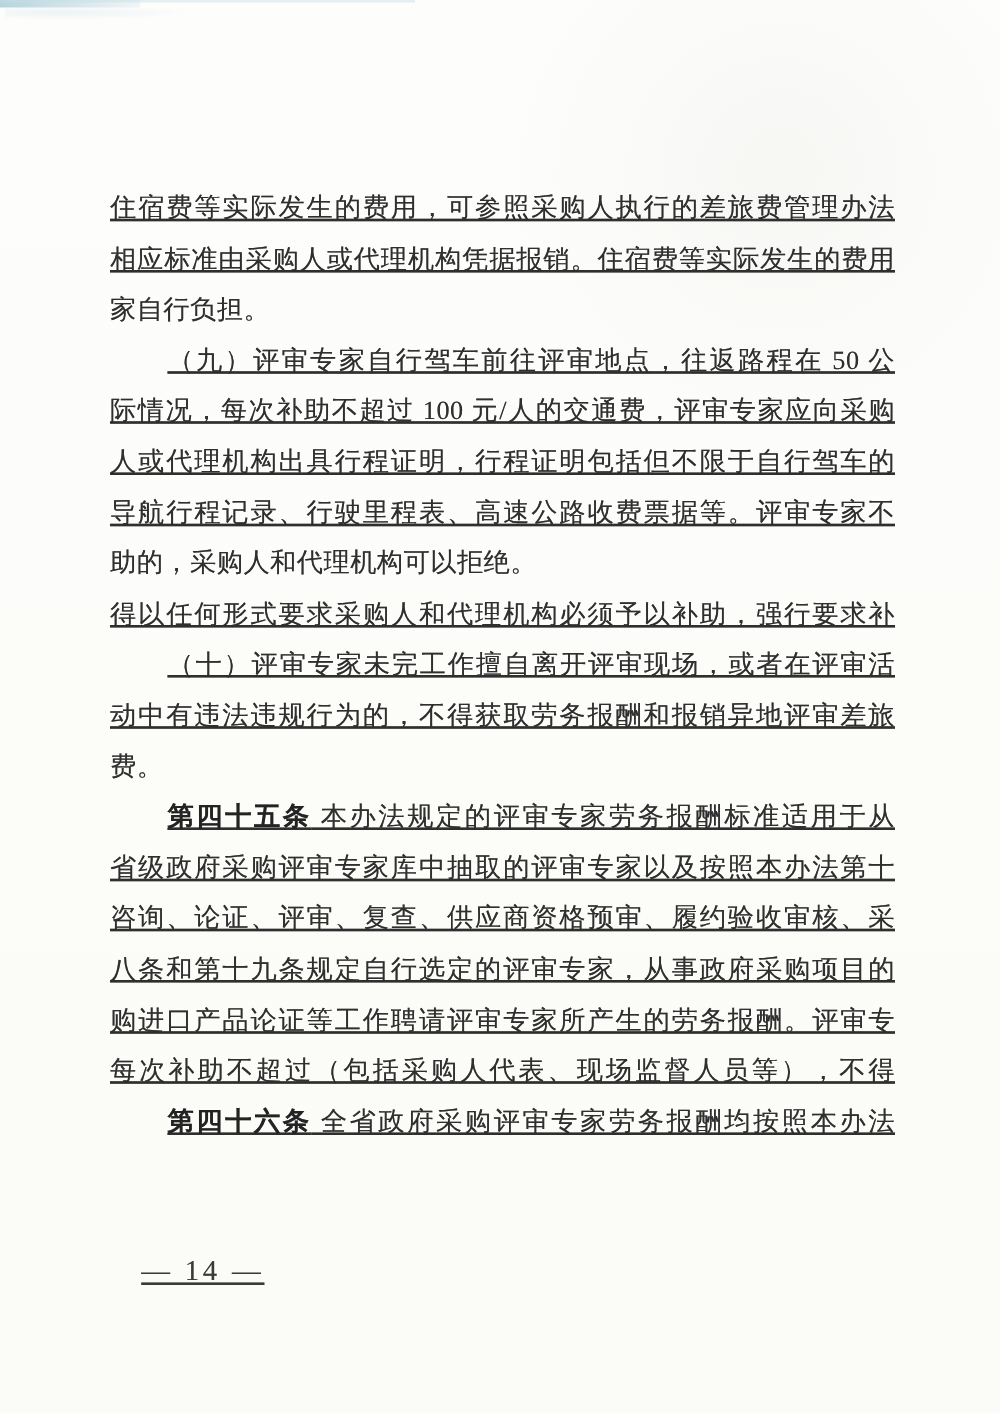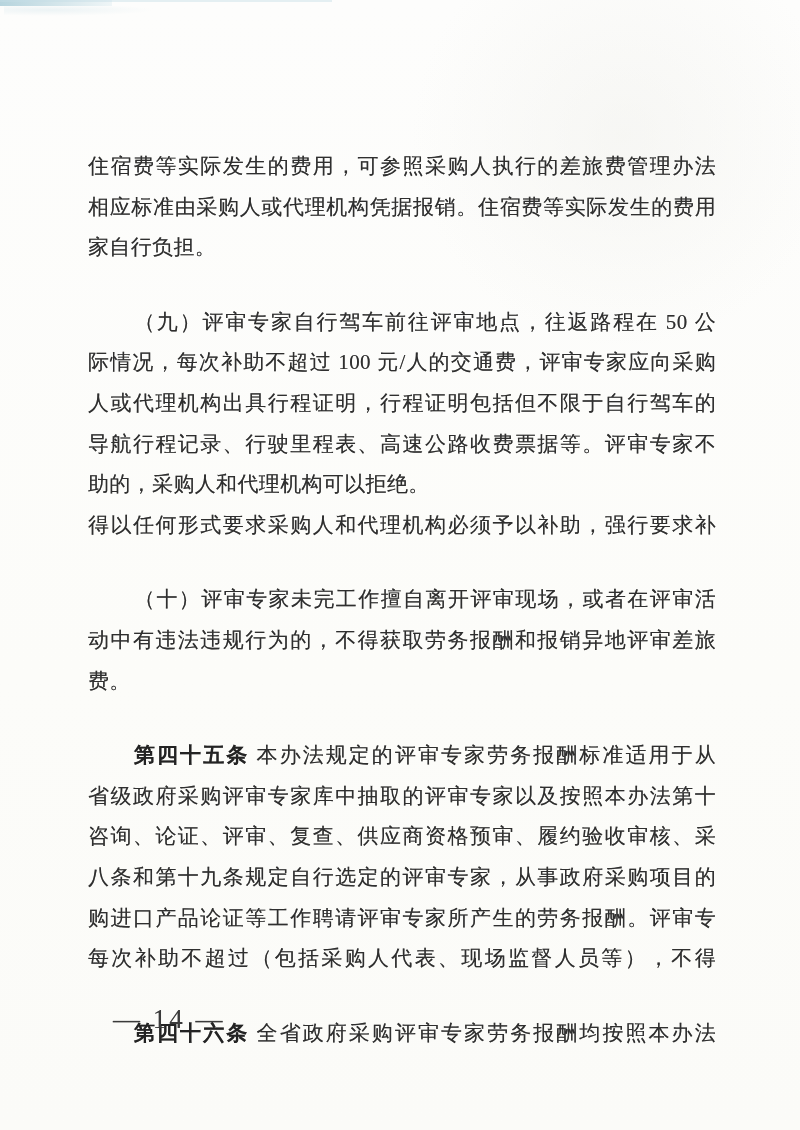"住宿费等实际发生的费用，可参照采购人执行的差旅费管理办法" .line.justify { text-decoration: none -> underline }
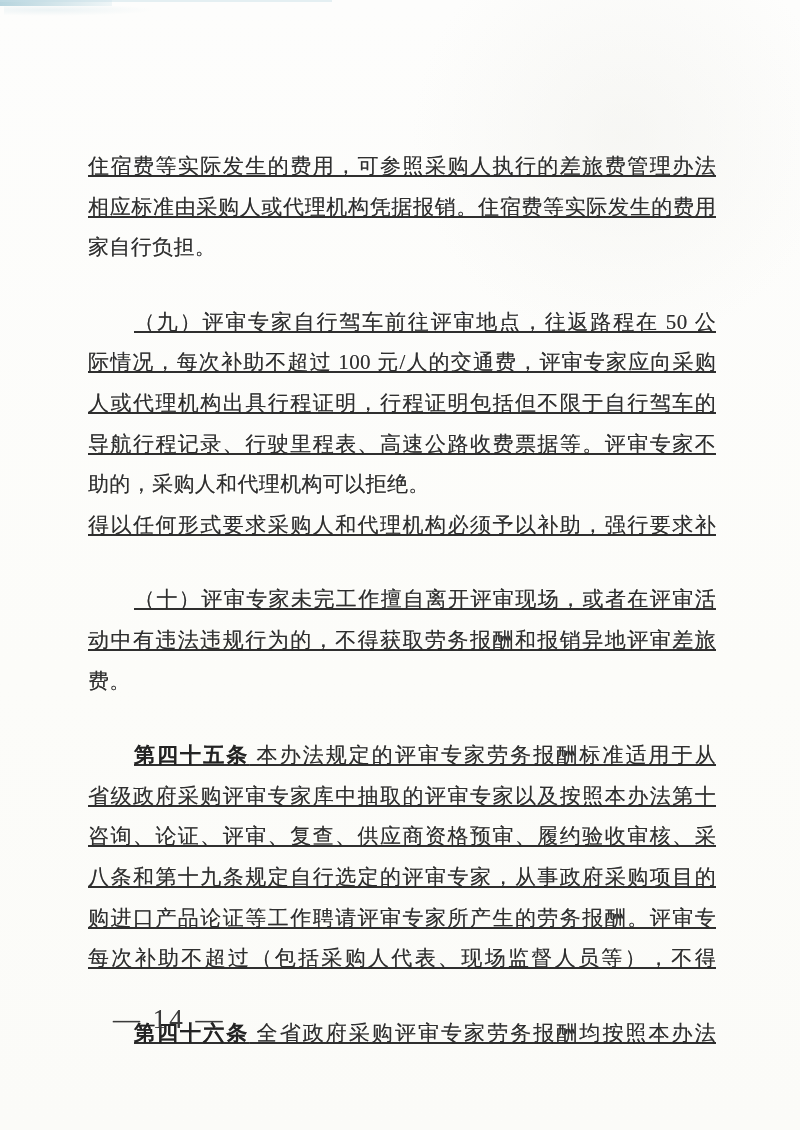"（九）评审专家自行驾车前往评审地点，往返路程在 50 公" .line.indent { margin-top: 34px -> none }
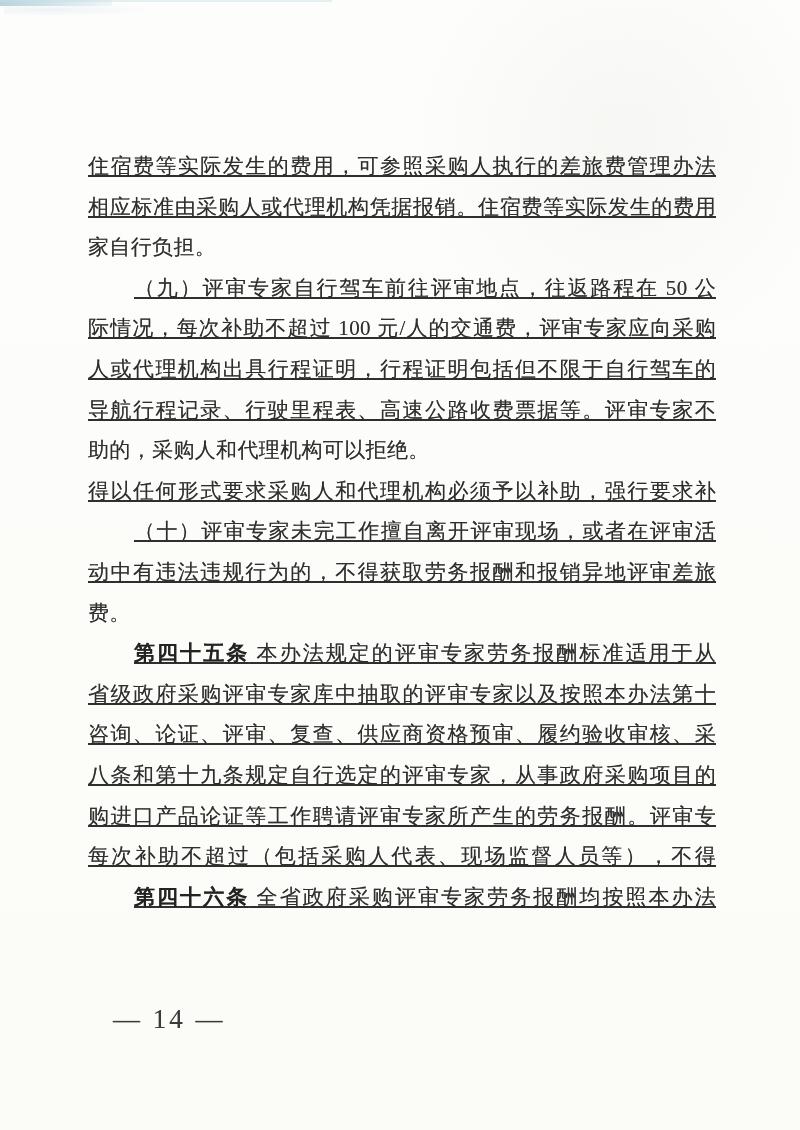"— 14 —" .page-number { font-size: 27px -> 23px; text-decoration: none -> underline }
